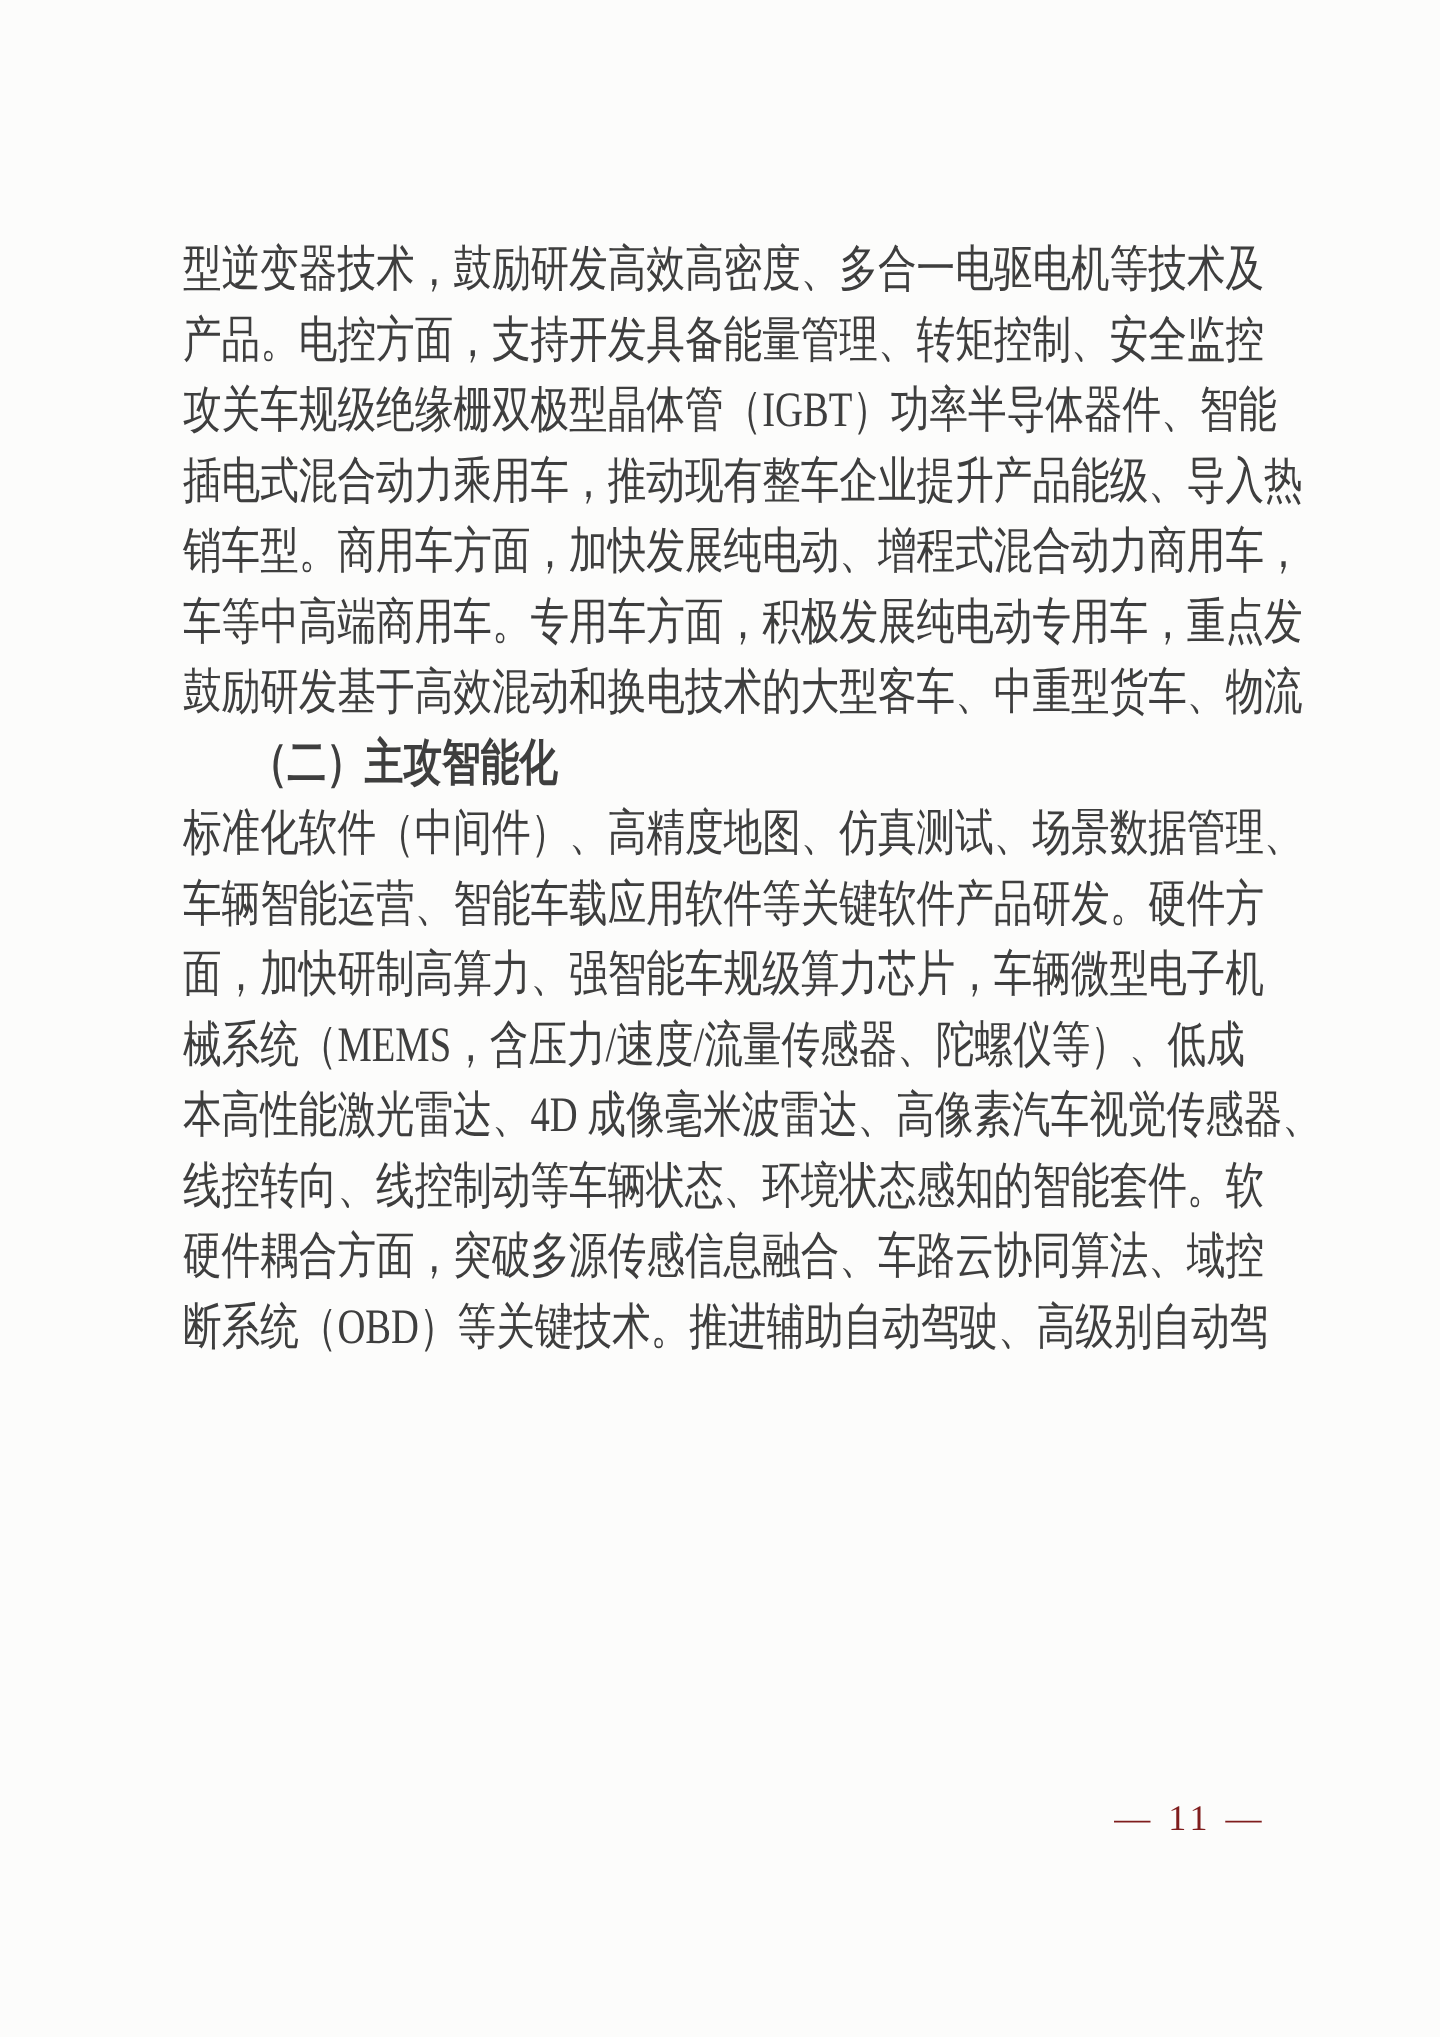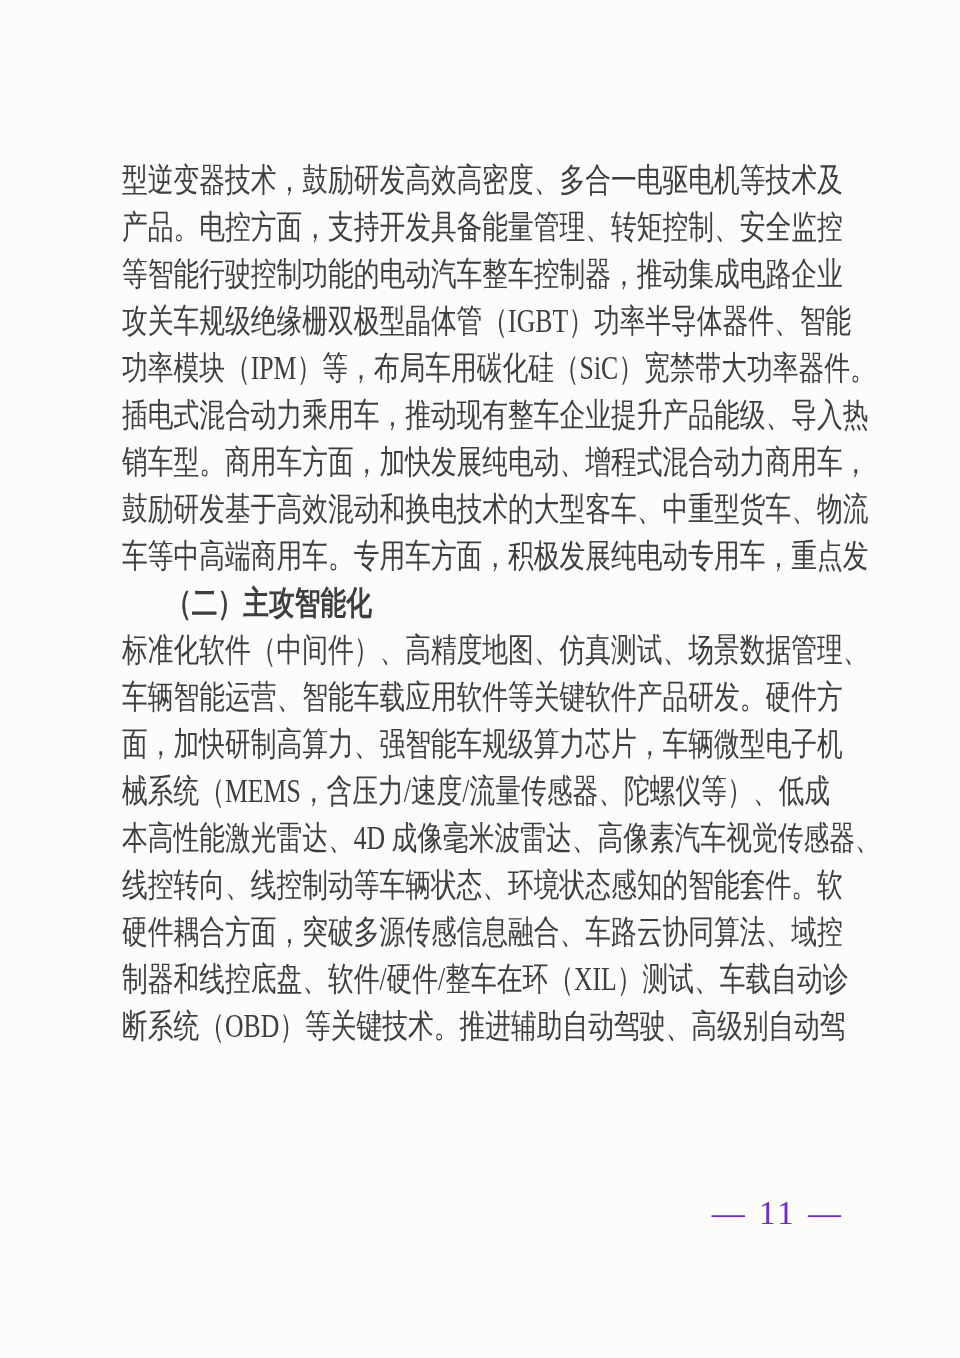"等智能行驶控制功能的电动汽车整车控制器，推动集成电路企业" div.line { html: <div><span>等智能行驶控制功能的电动汽车整车控制器，推动集成电路企业</span></div> -> none }
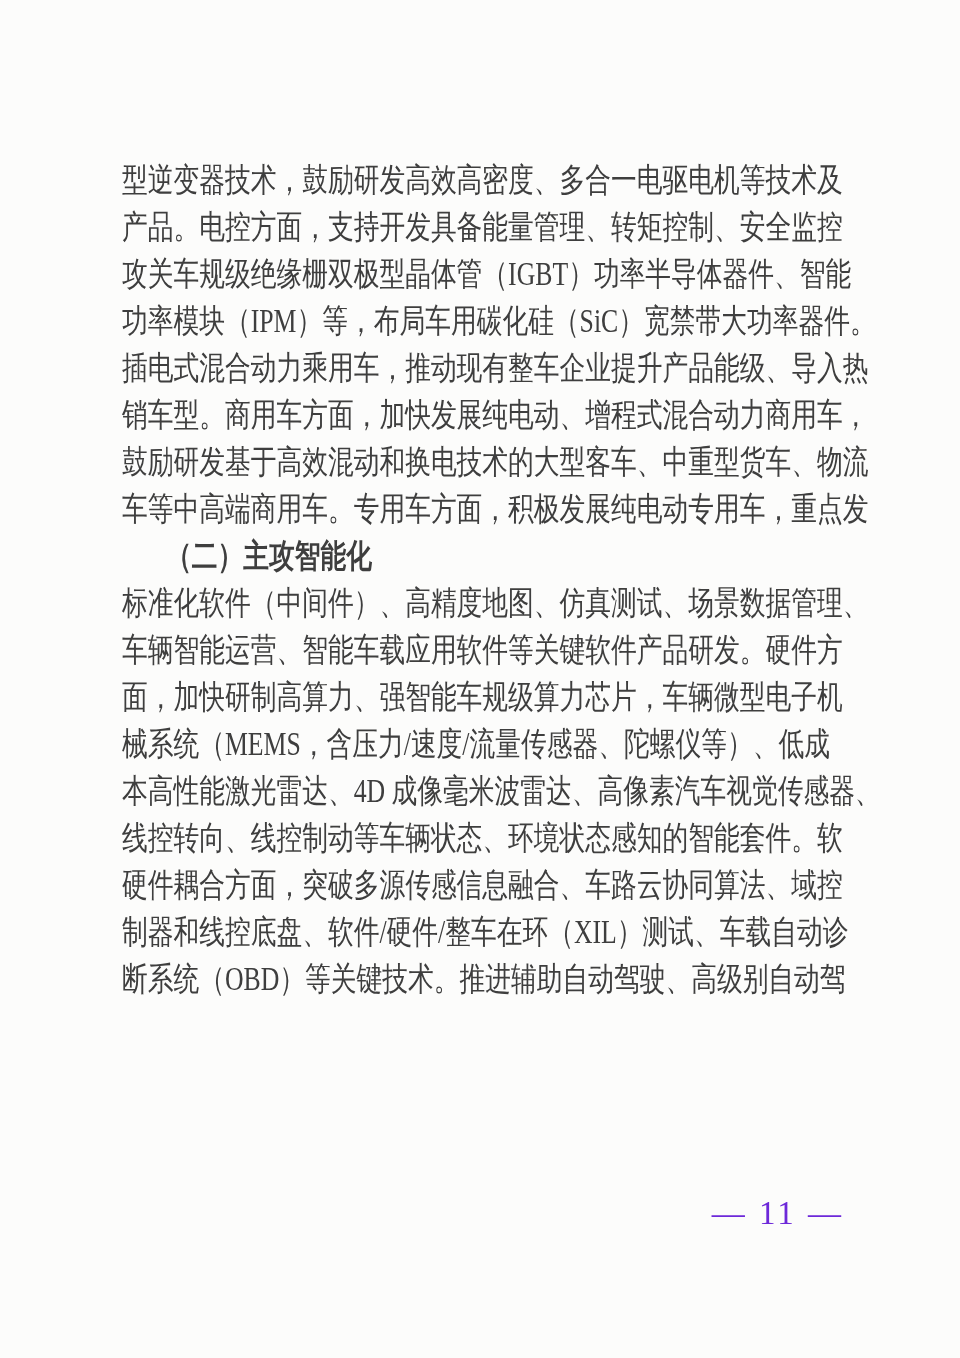"功率模块（IPM）等，布局车用碳化硅（SiC）宽禁带大功率器件。" div.line { html: <div><span>功率模块（IPM）等，布局车用碳化硅（SiC）宽禁带大功率器件。</span></div> -> none }
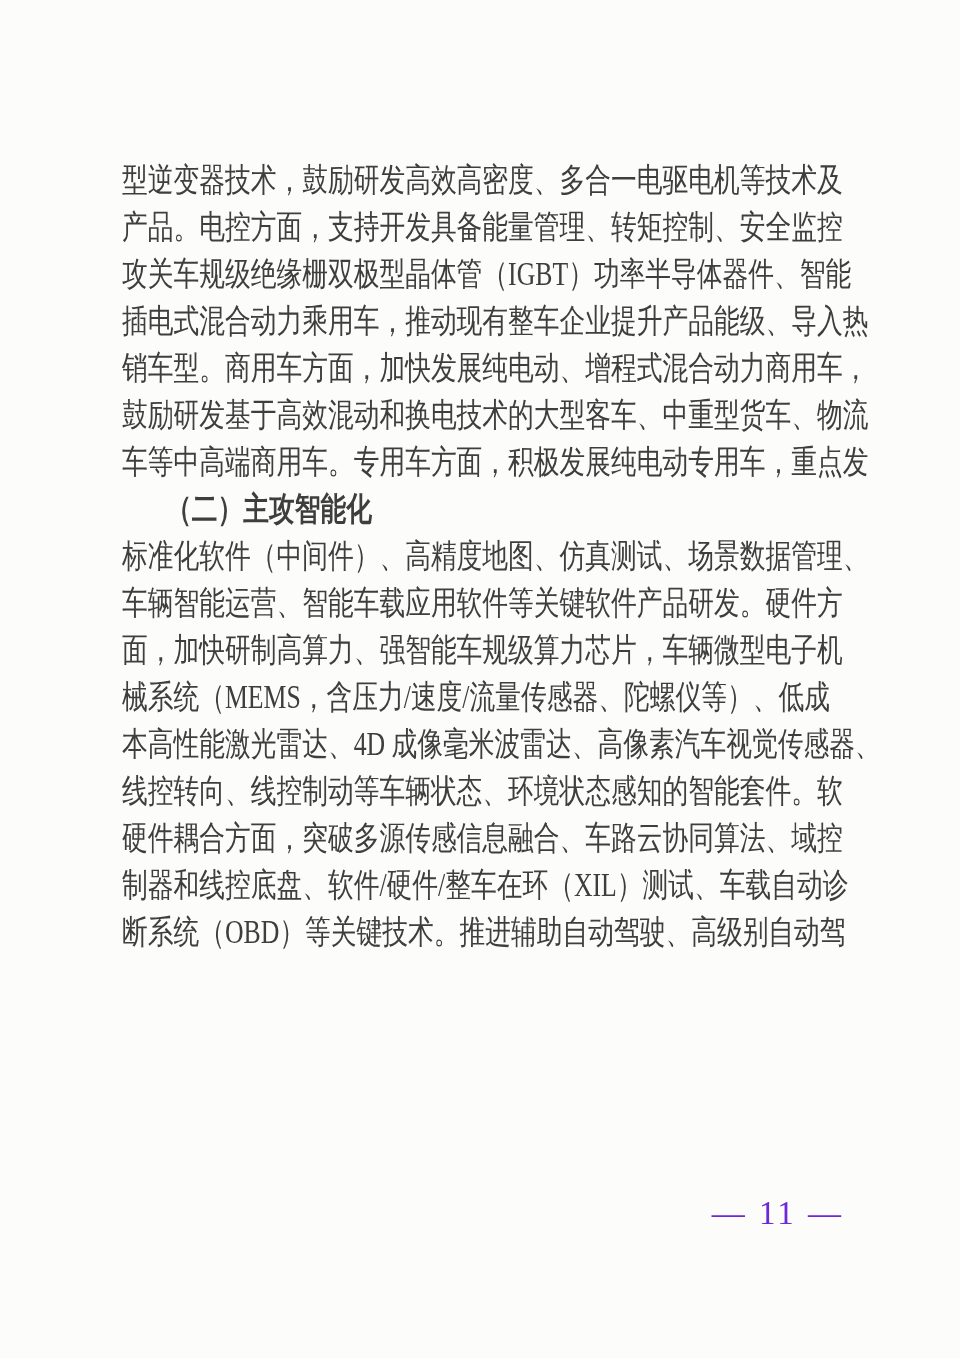"鼓励研发基于高效混动和换电技术的大型客车、中重型货车、物流" div.line { order: before "车等中高端商用车。专用车方面，积极发展纯电动专用车，重点发" -> after "车等中高端商用车。专用车方面，积极发展纯电动专用车，重点发" }
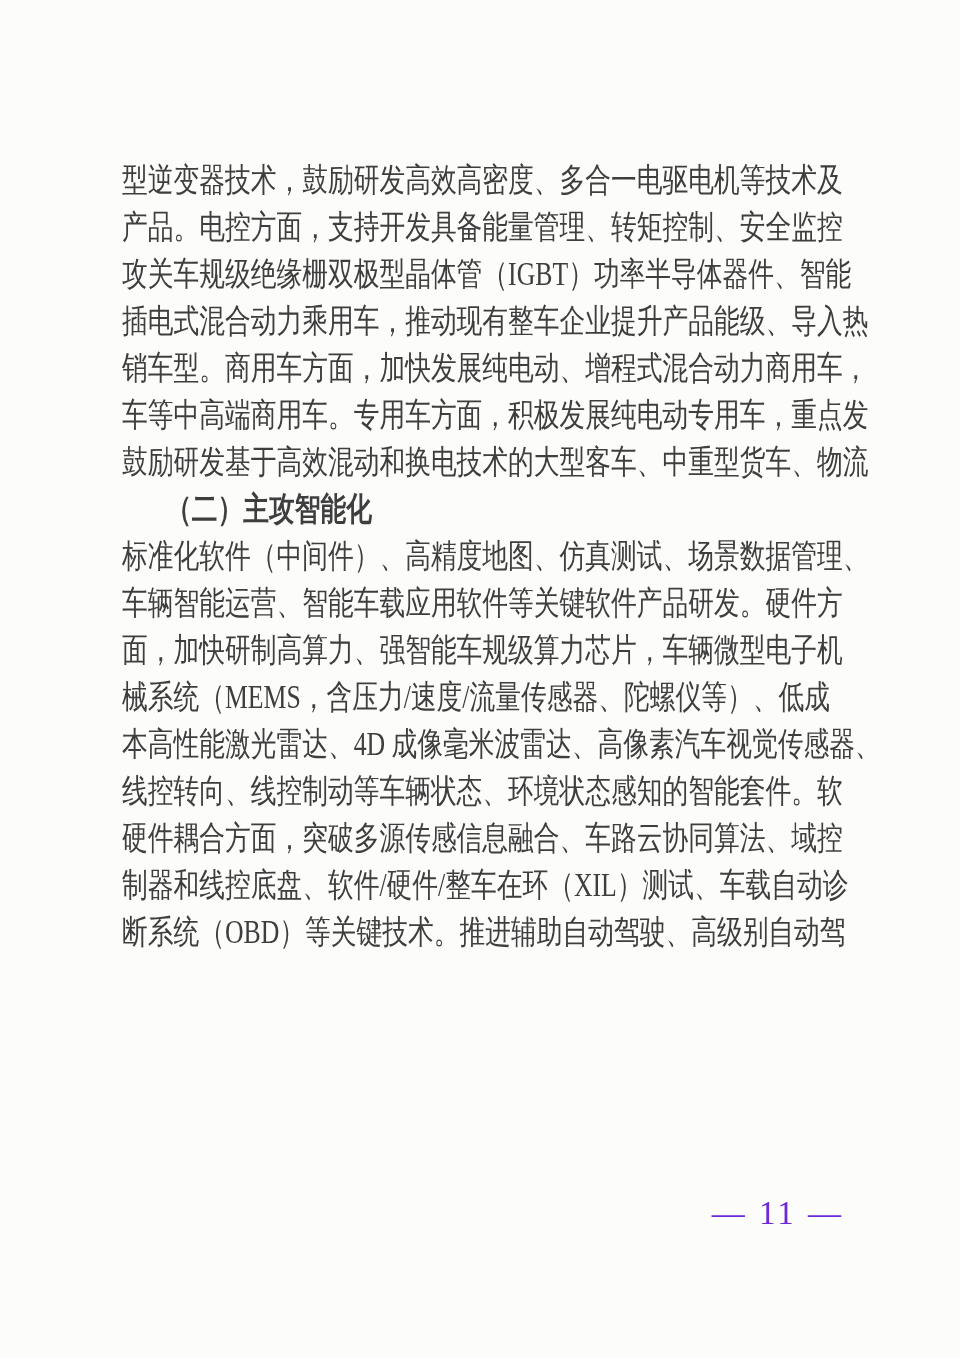"制器和线控底盘、软件/硬件/整车在环（XIL）测试、车载自动诊" div.line { html: <div><span>制器和线控底盘、软件/硬件/整车在环（XIL）测试、车载自动诊</span></div> -> none }
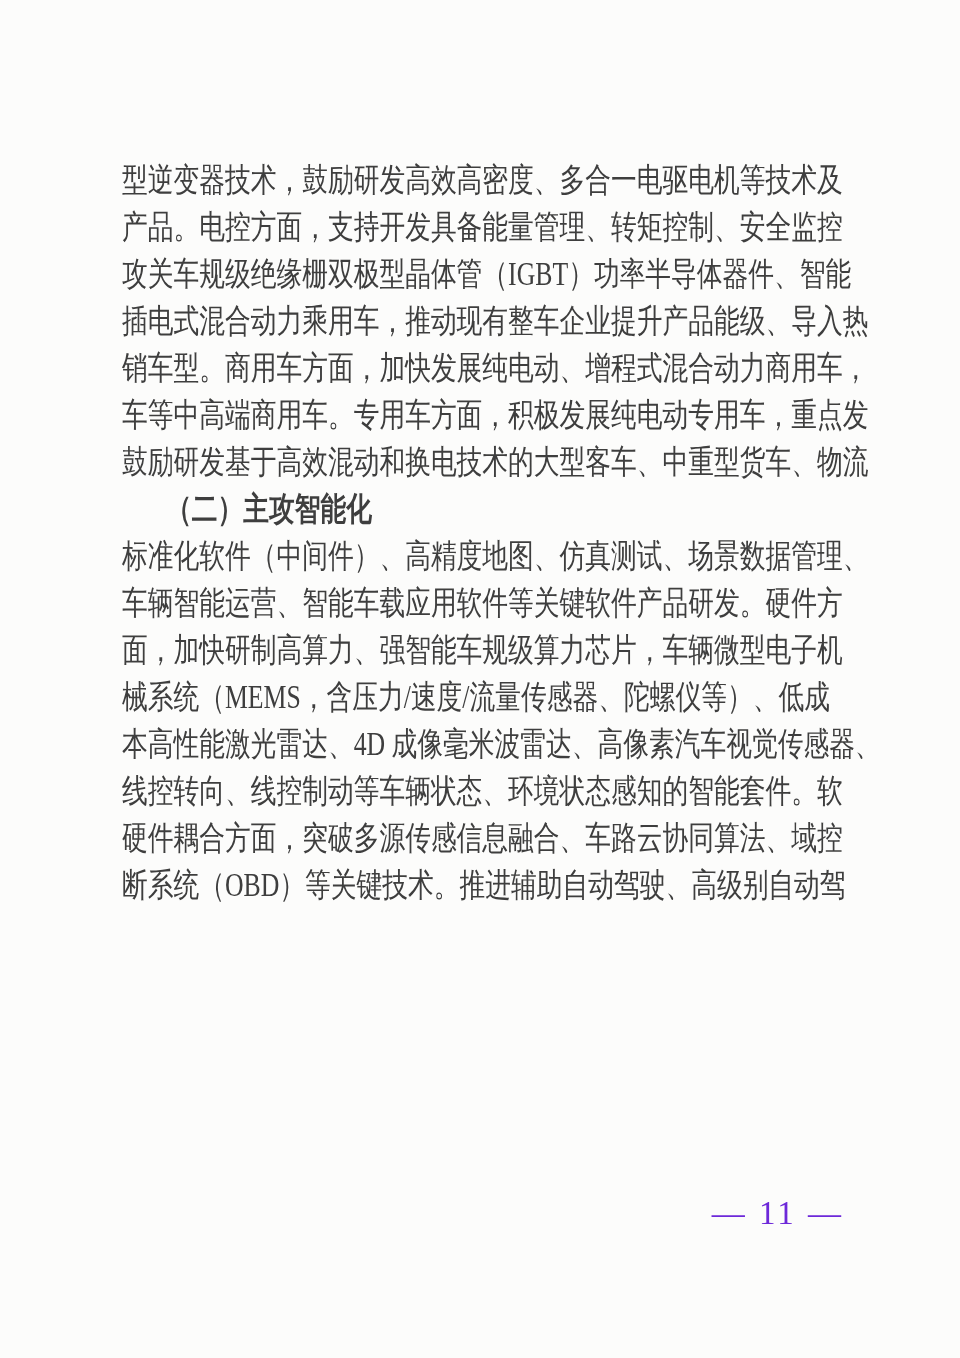"— 11 —" .footer { color: #6d28d9 -> #7f1d1d; font-size: 33px -> 24px }
